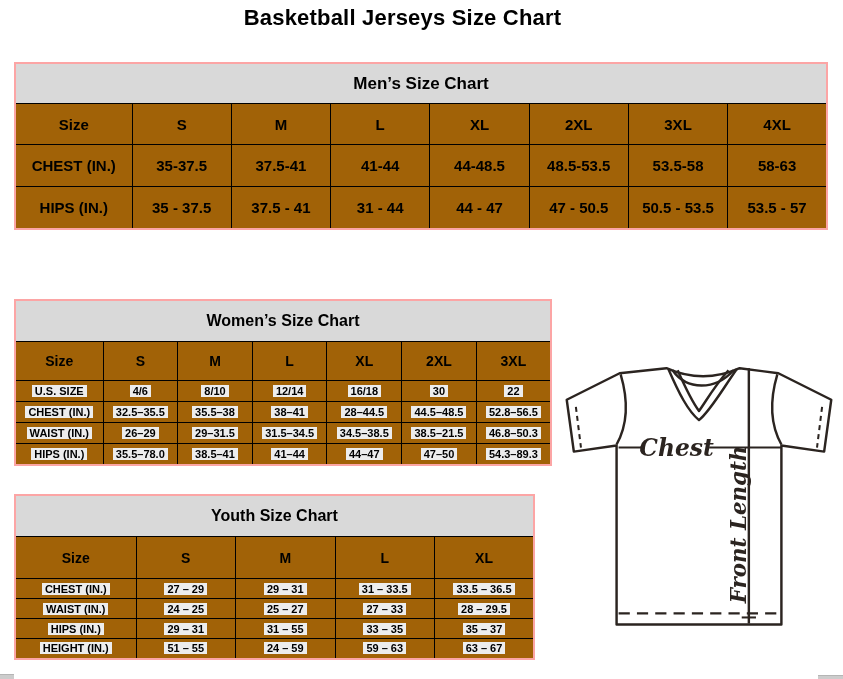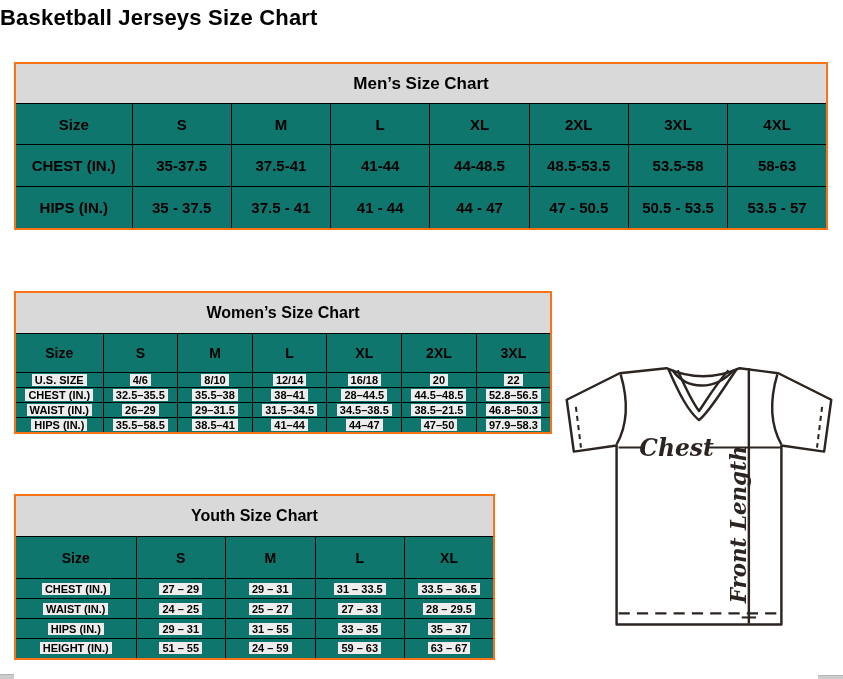"Basketball Jerseys Size Chart" .page-title { text-align: none -> center }
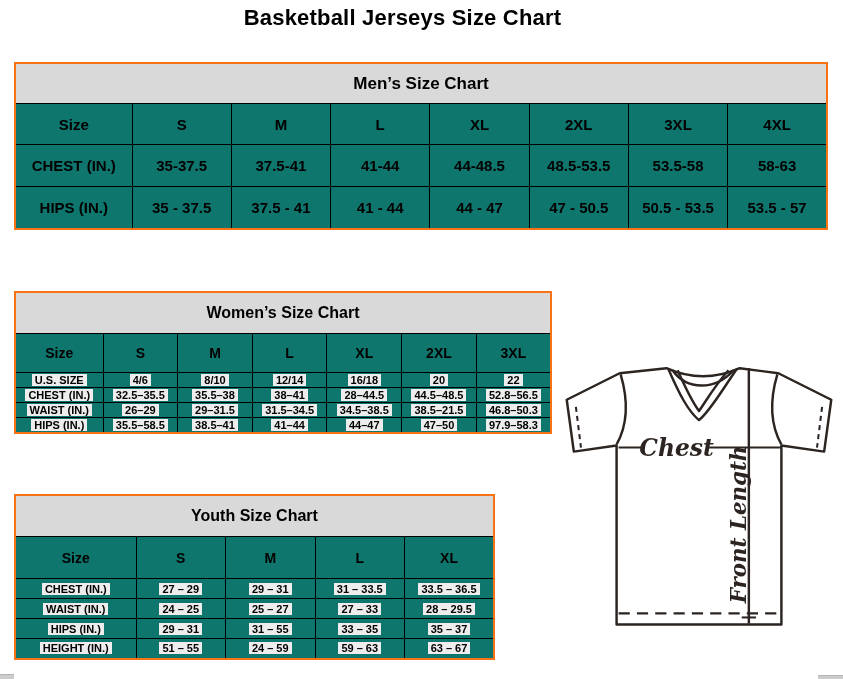"Men’s Size Chart" table.chart { background: #0f766e -> #a16207; border: 2px solid #f97316 -> 2px solid #fca5a5 }
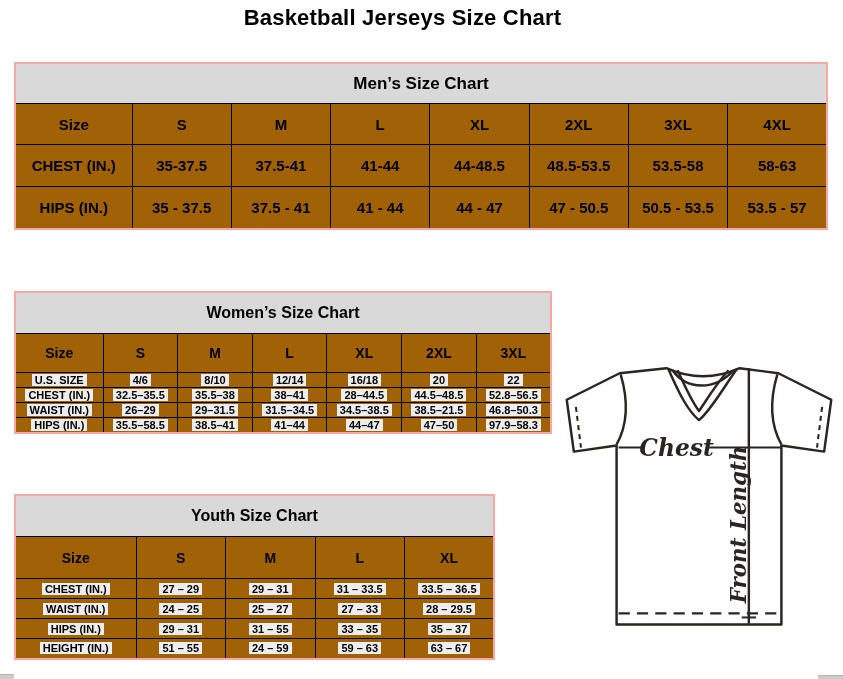"41 - 44" td { text: 41 -> 31 }
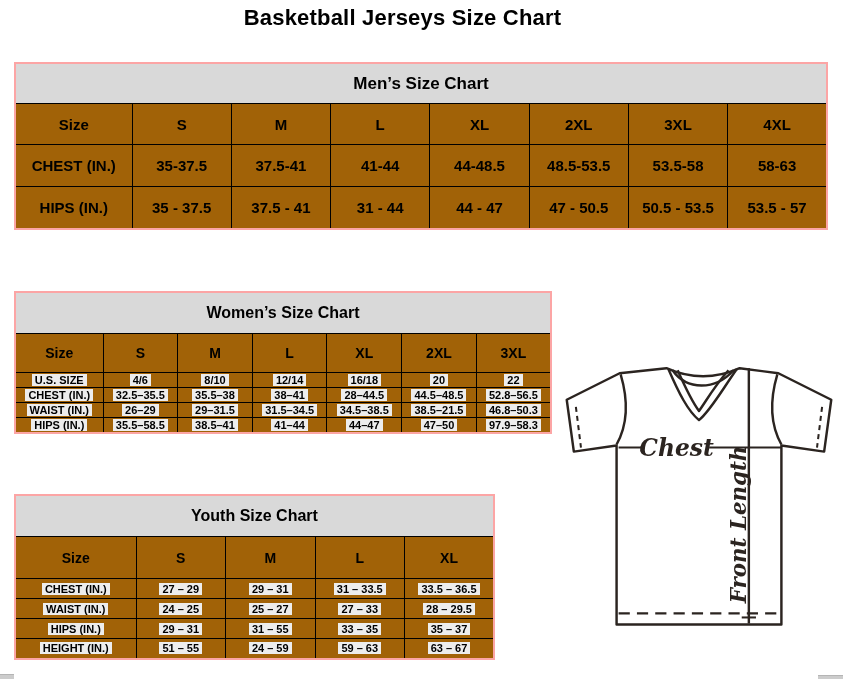"Women’s Size Chart" #womens { top: 291px -> 299px }
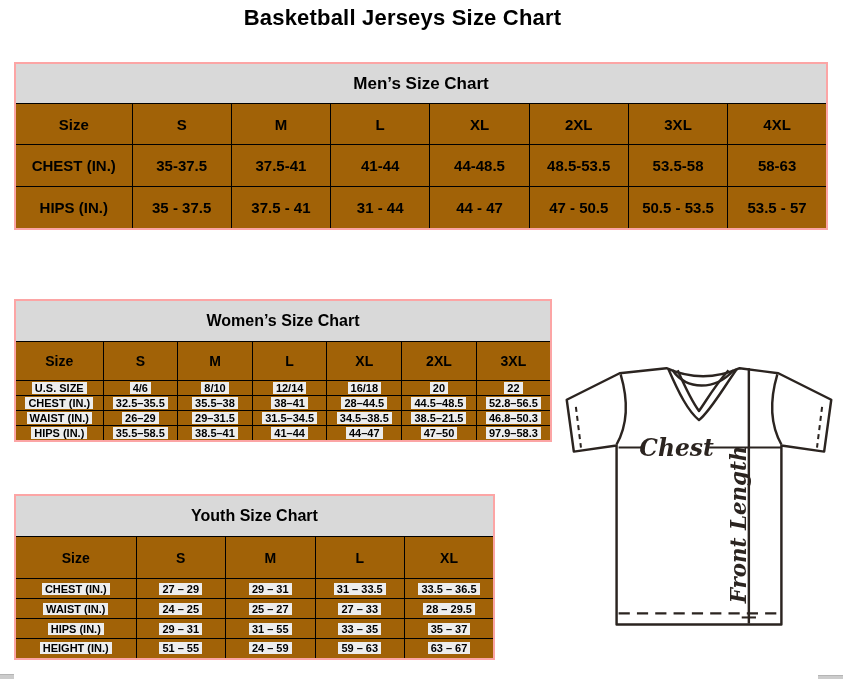"U.S. SIZE" #womens .data { height: 15px -> 21px }
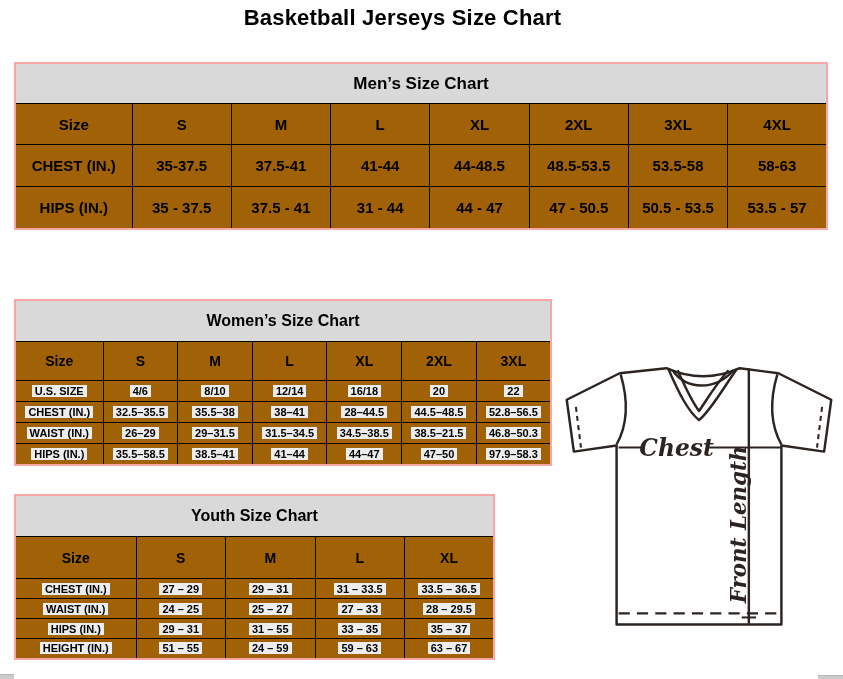"20" span.hl { text: 20 -> 30 }
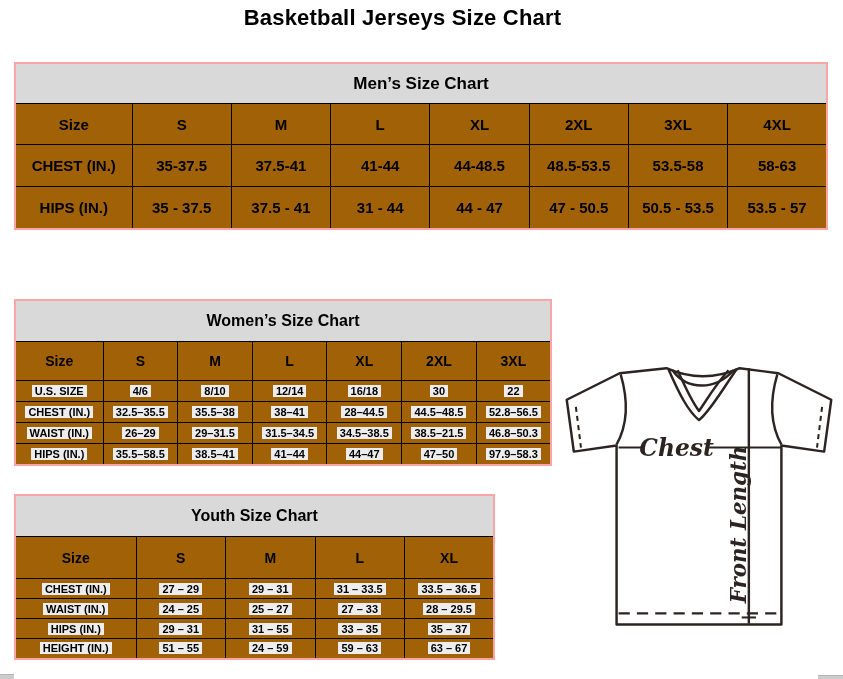"35.5–58.5" span.hl { text: 58.5 -> 78.0 }
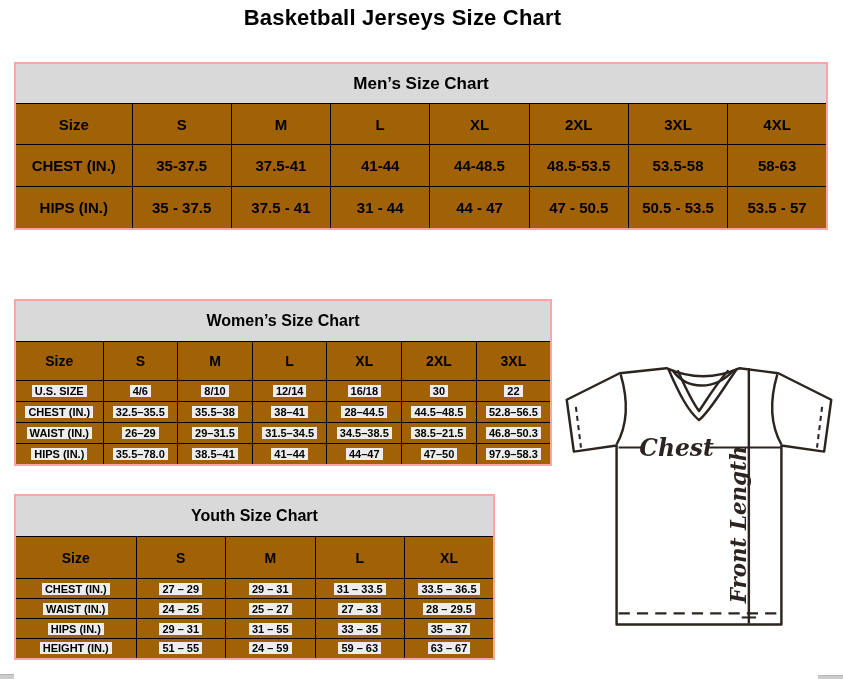"97.9–58.3" span.hl { text: 97.9–58.3 -> 54.3–89.3 }
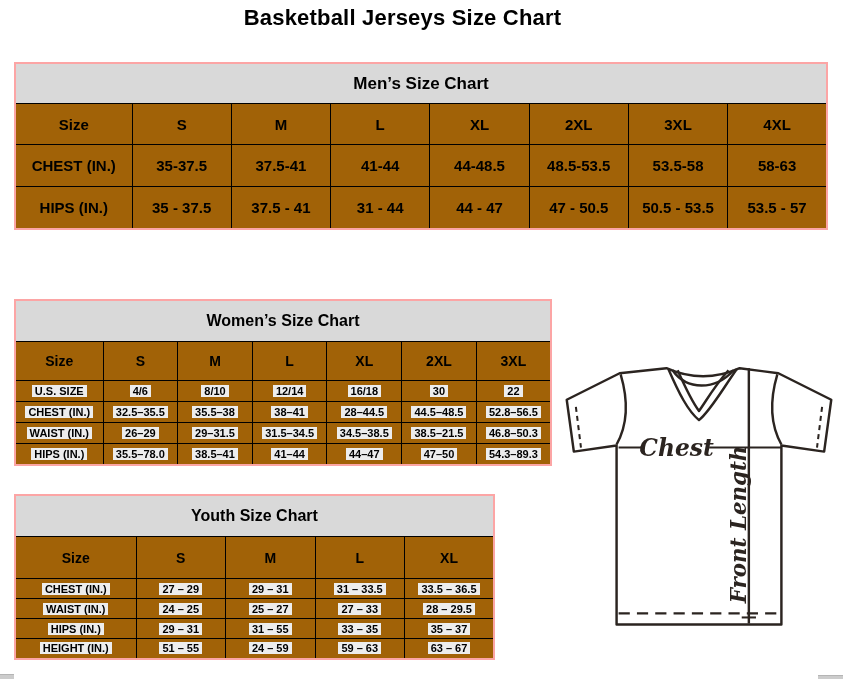"Youth Size Chart" #youth { width: 481px -> 521px }
